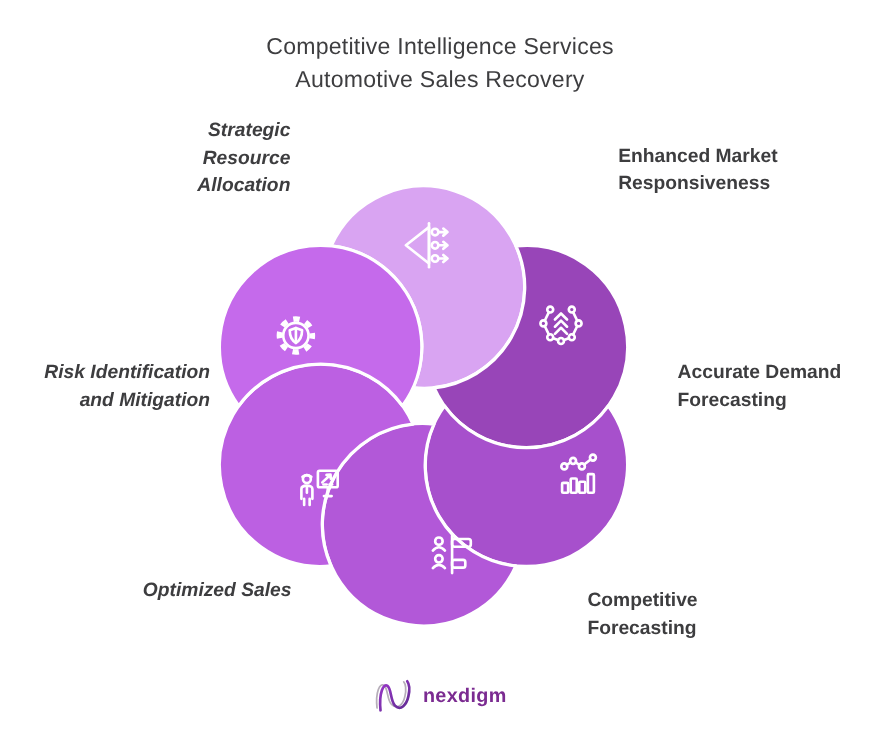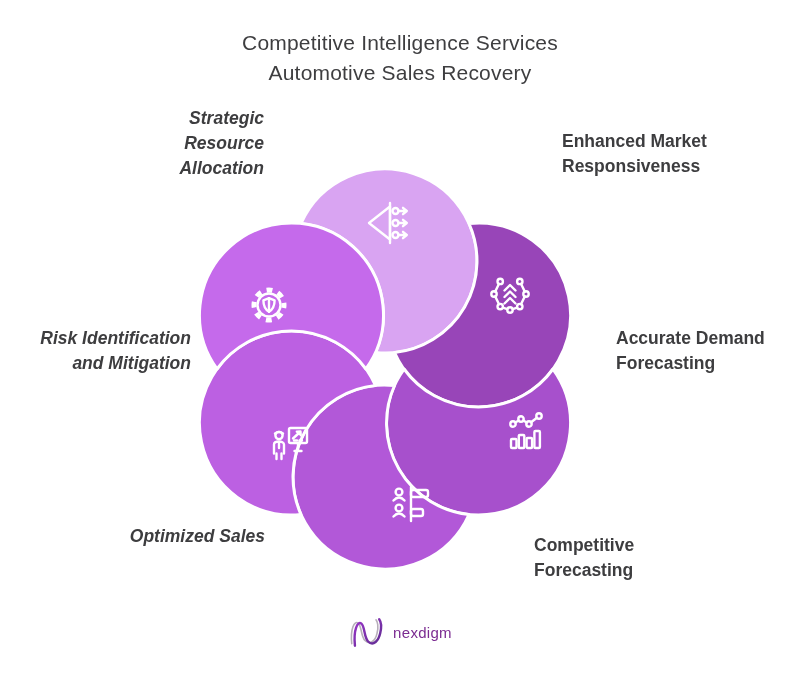"nexdigm" .logo-text { font-size: 15px -> 18px; font-weight: 400 -> 700 }
